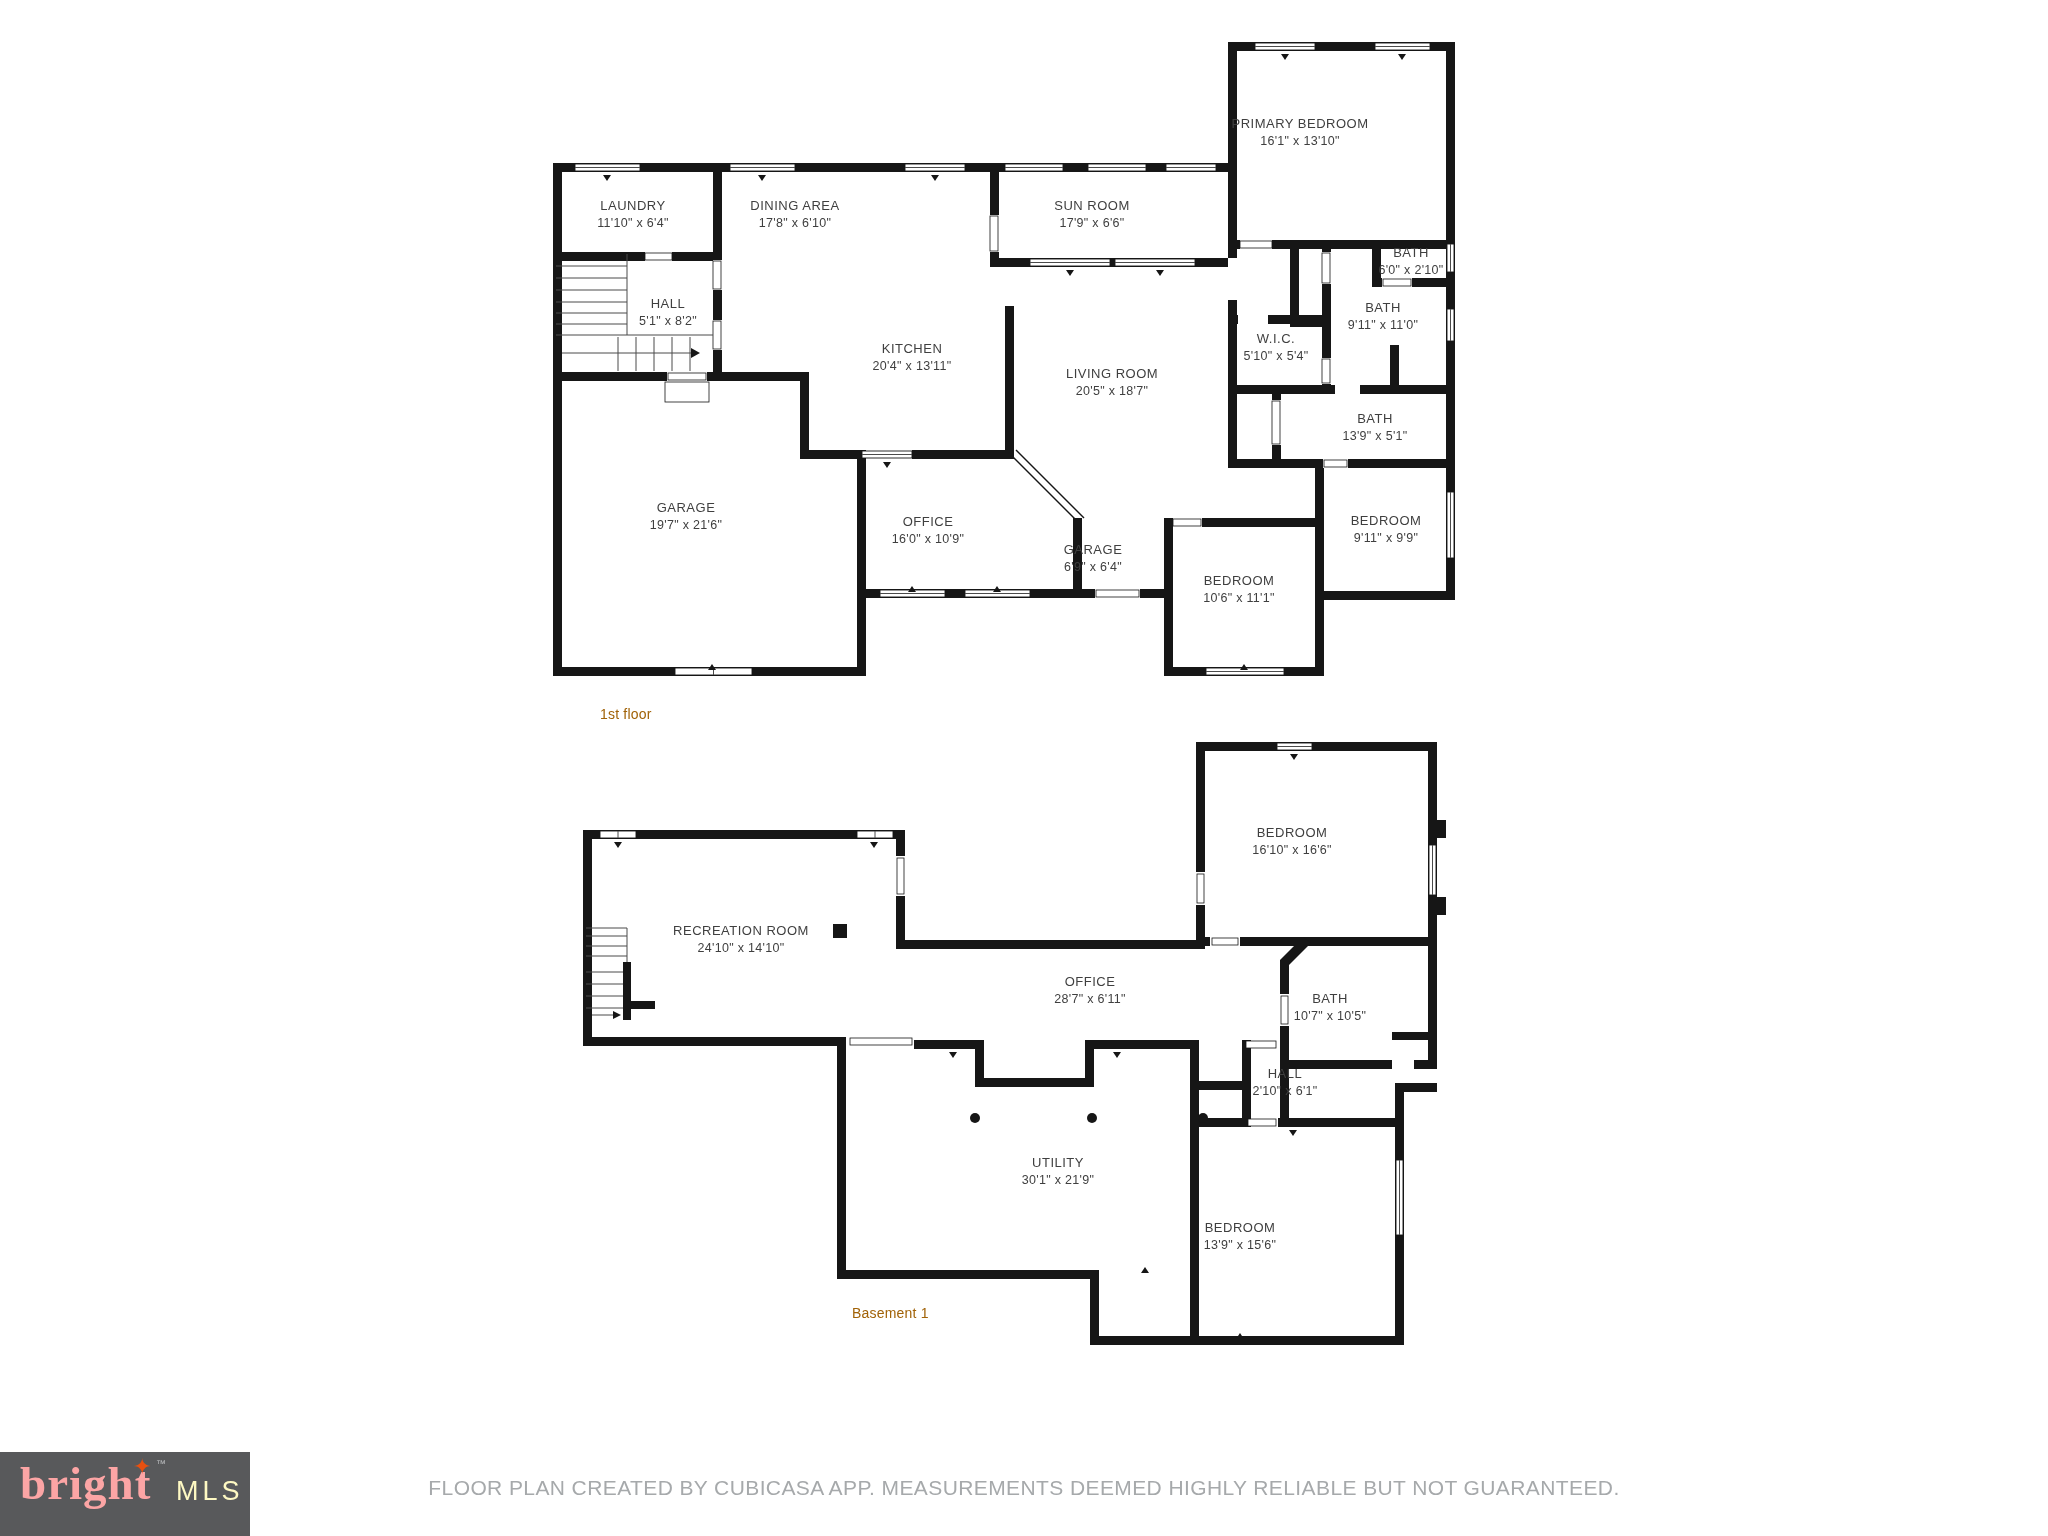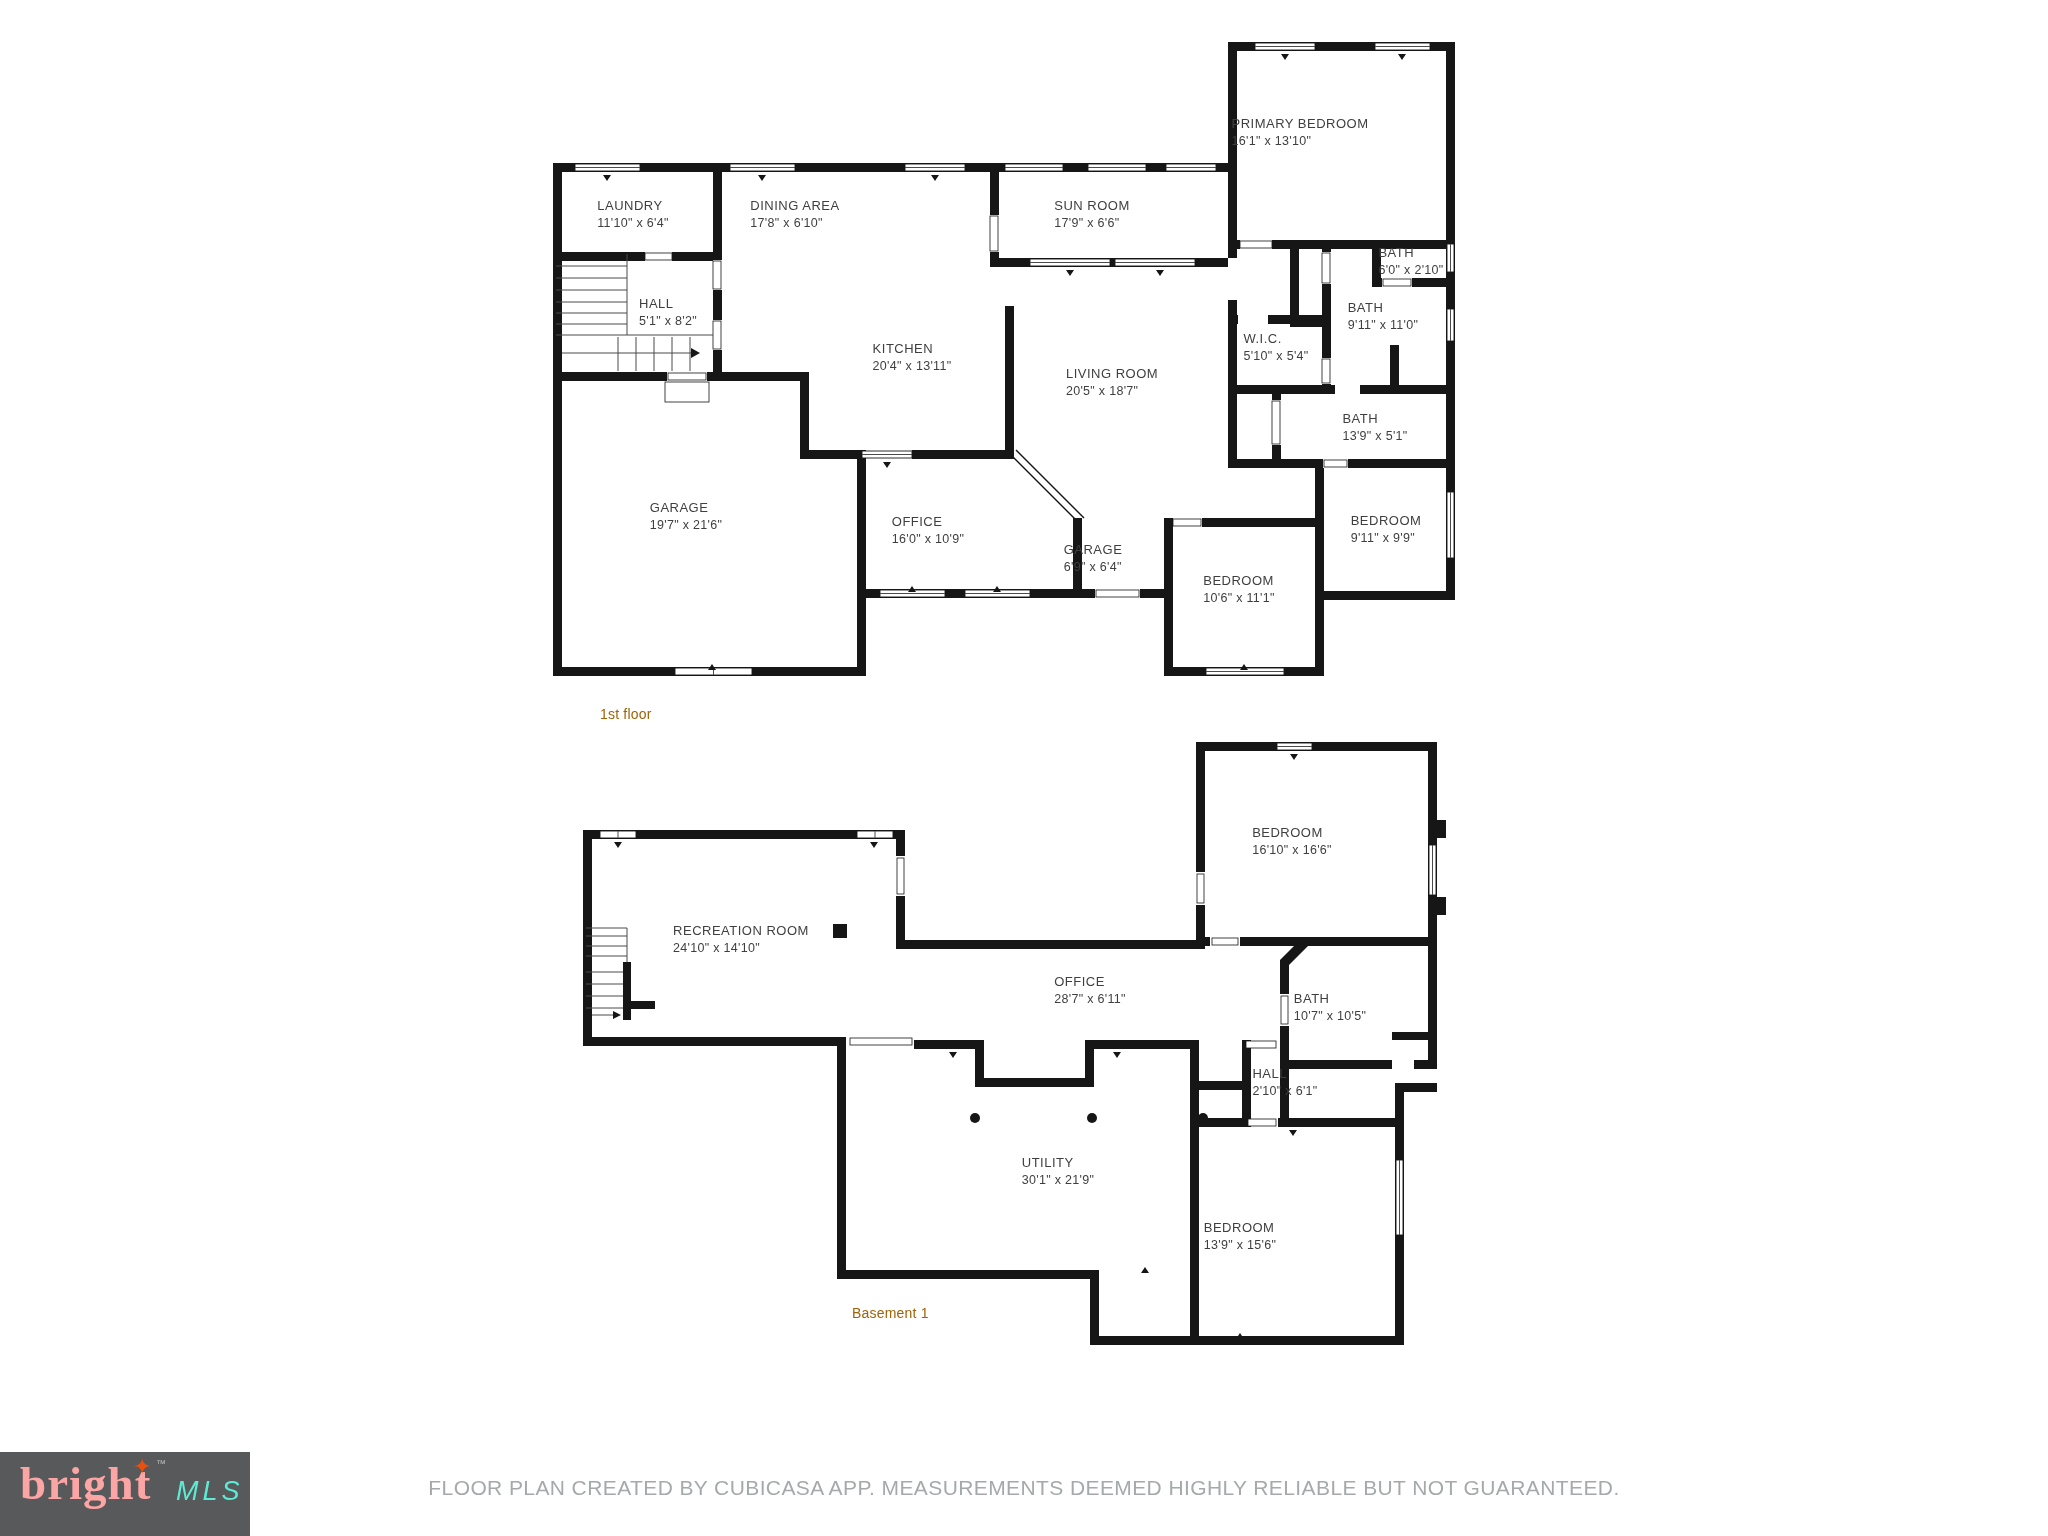"PRIMARY BEDROOM" .rl { text-align: left -> center }
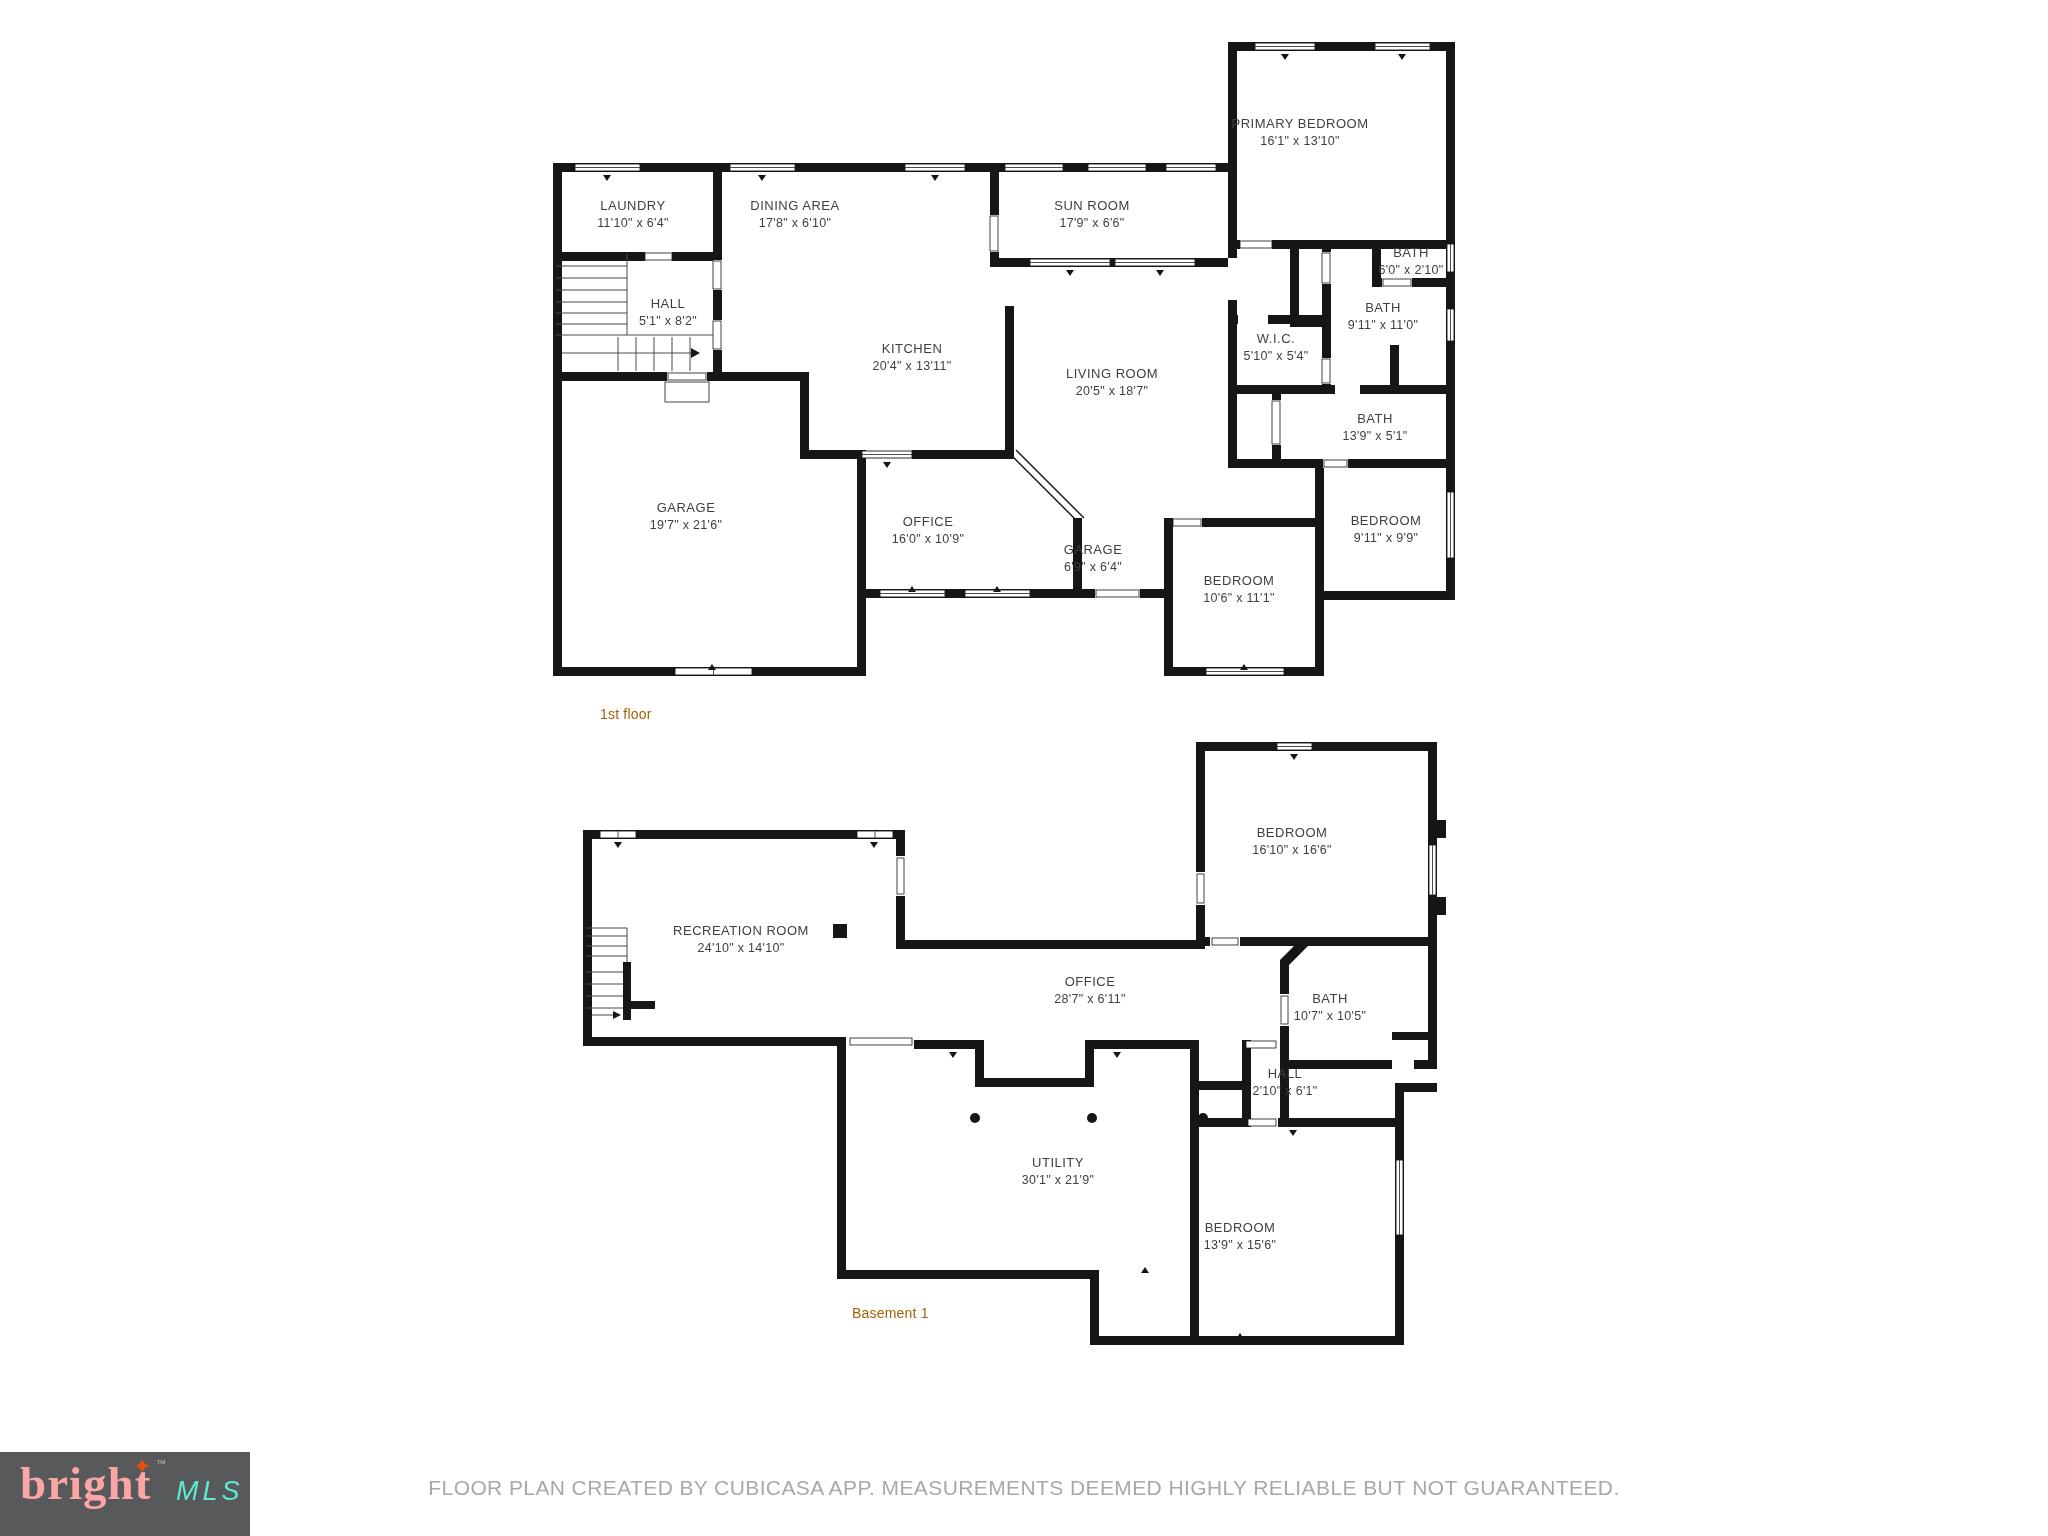"MLS" #logo .mls { color: #5eead4 -> #fef9c3; font-style: italic -> none }
